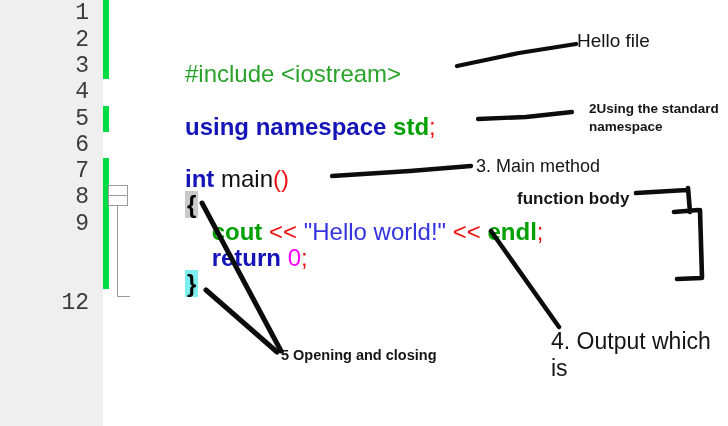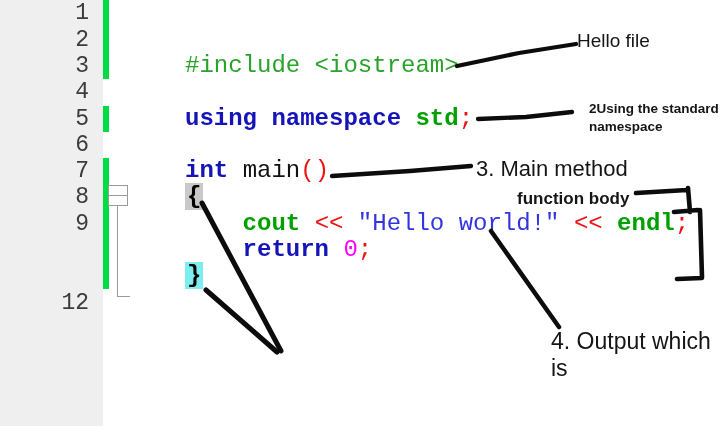"#include <iostream>" .code-row { font-family: Liberation Mono, monospace -> Liberation Sans, sans-serif; margin-top: none -> 8px }
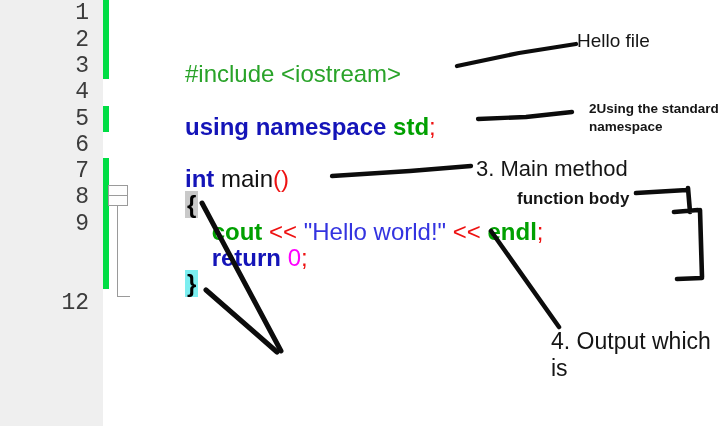"3. Main method" #ann-main { font-size: 22px -> 18px }
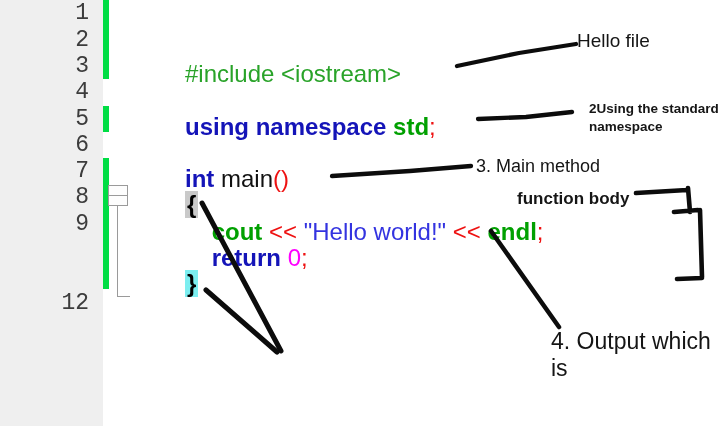"5 Opening and closing" div.ann { html: none -> <div>5 Opening and closing</div> }
